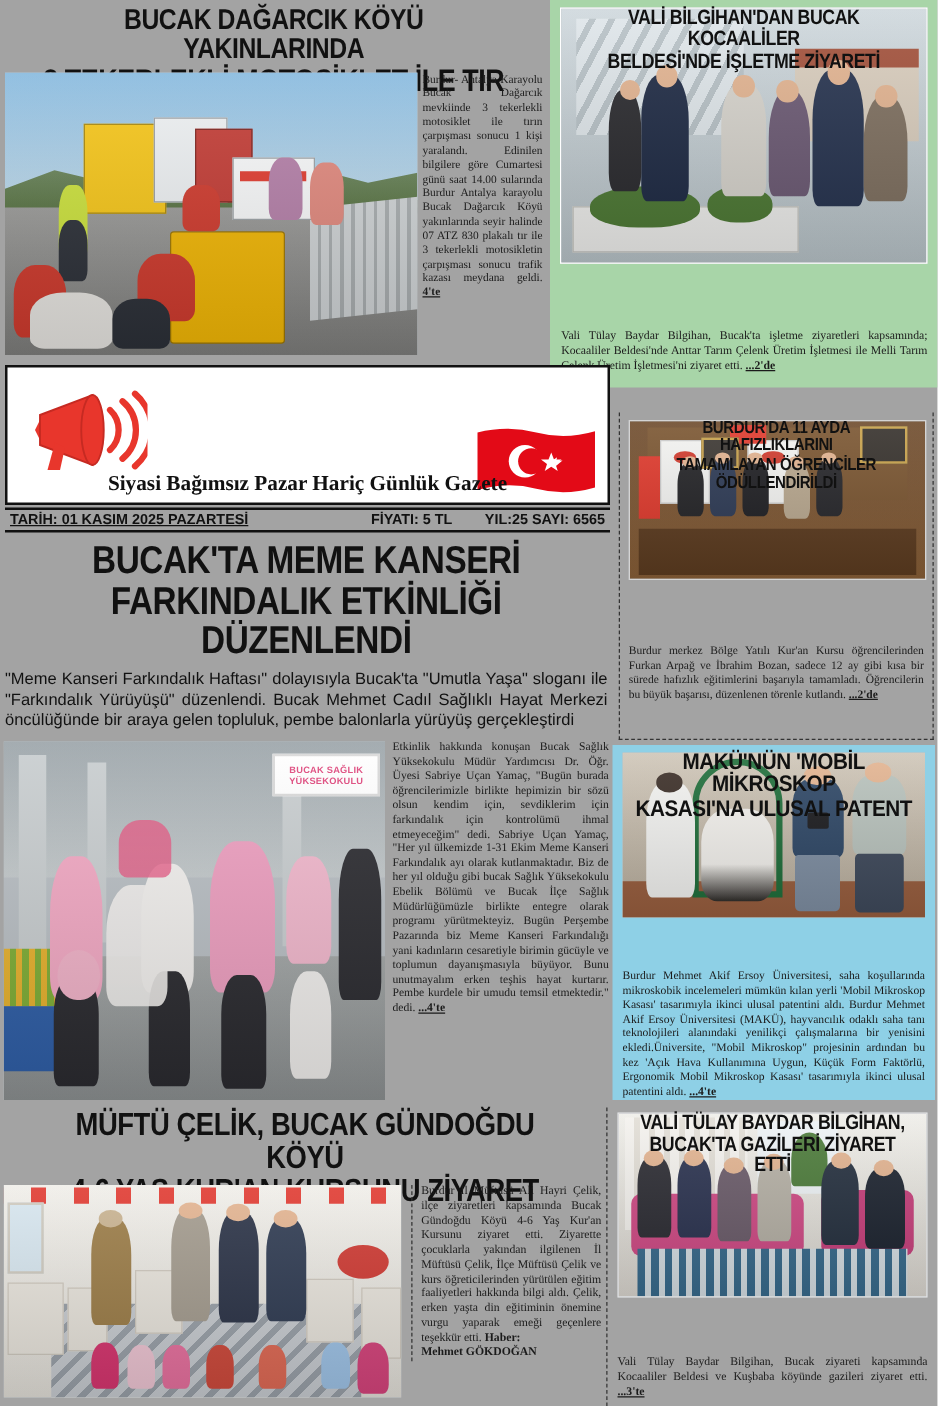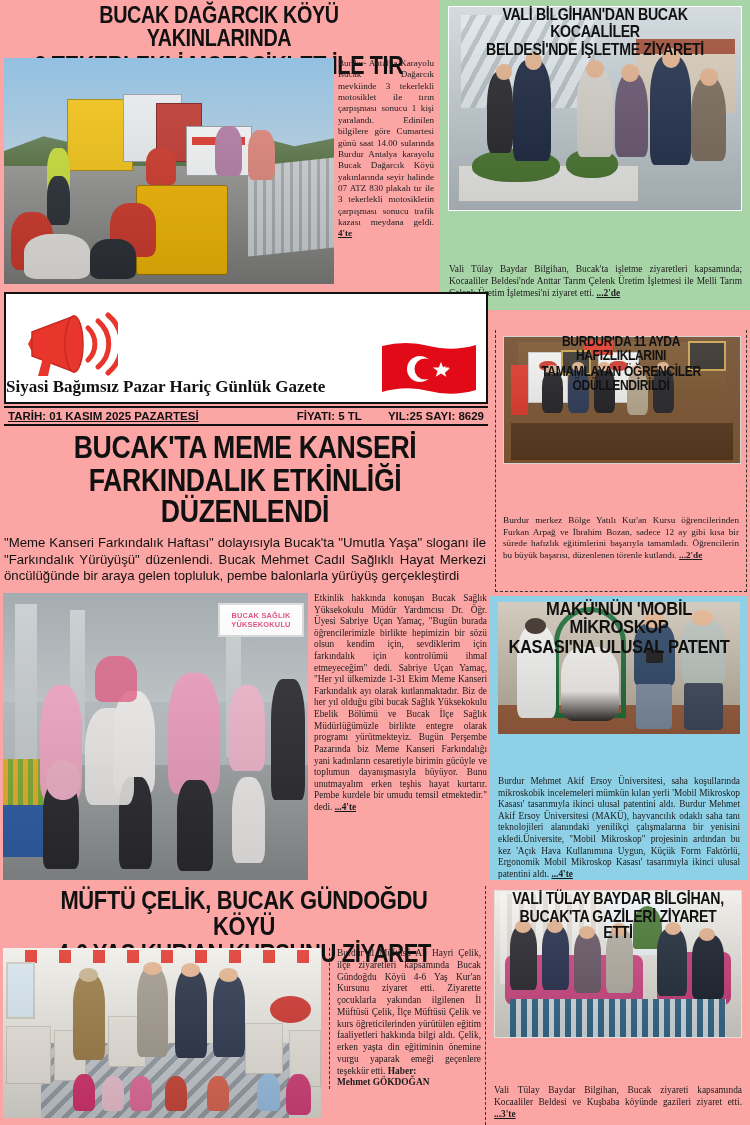"BUCAK DAĞARCIK KÖYÜ YAKINLARINDA" .page { background: #fca5a5 -> #a3a3a3 }
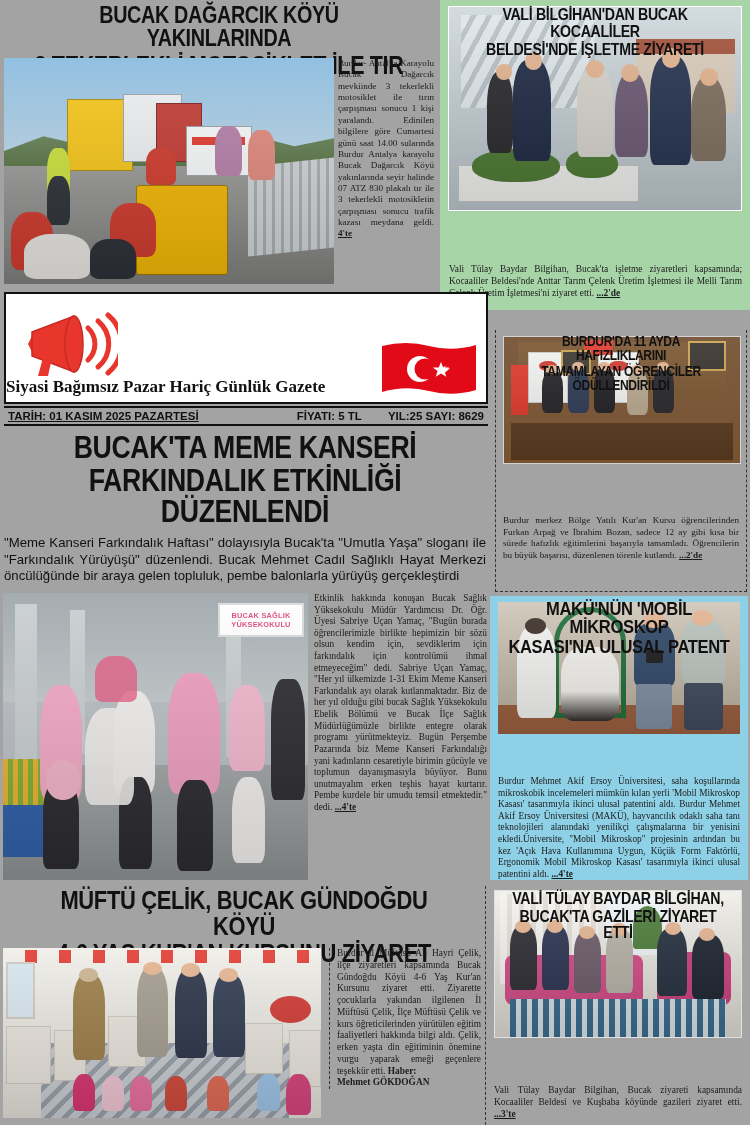"Siyasi Bağımsız Pazar Hariç Günlük" .mast .tag { text-align: none -> center }
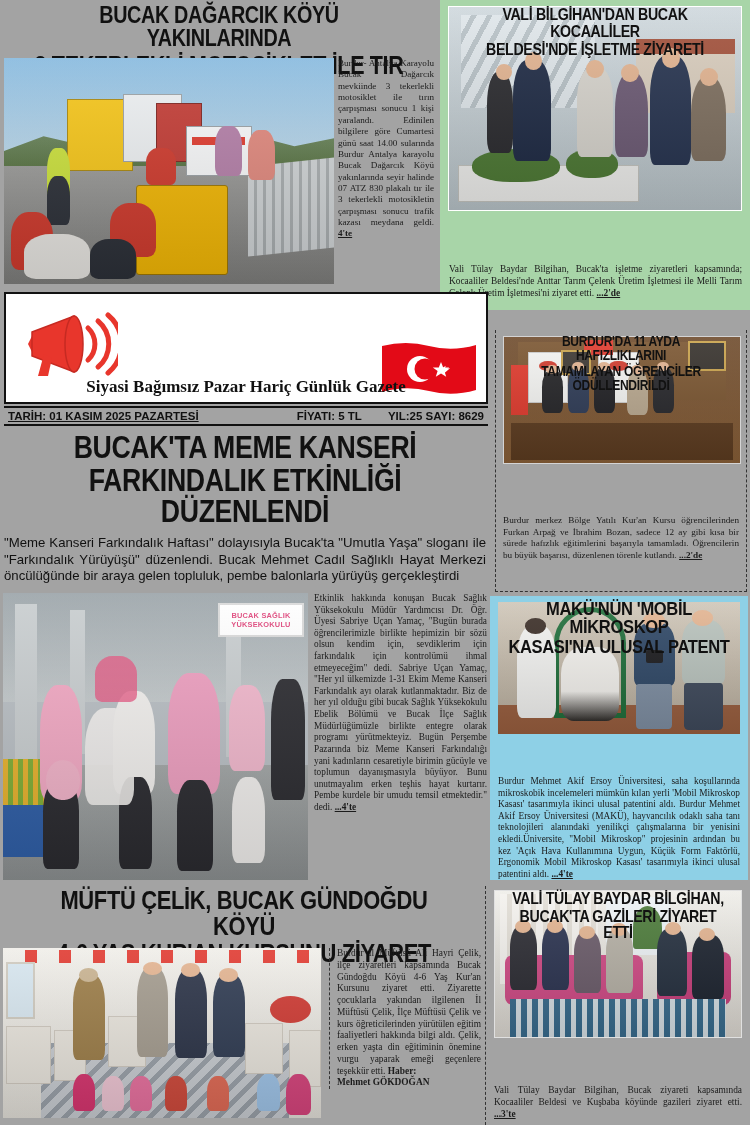"YIL:25 SAYI: 8629" span { text: 8629 -> 6565 }
